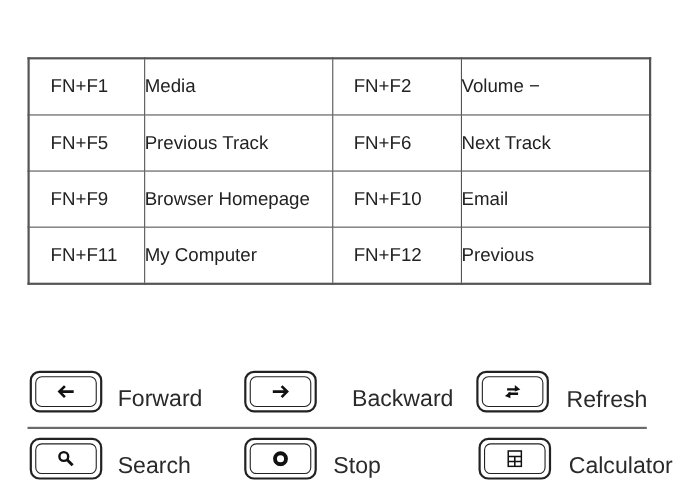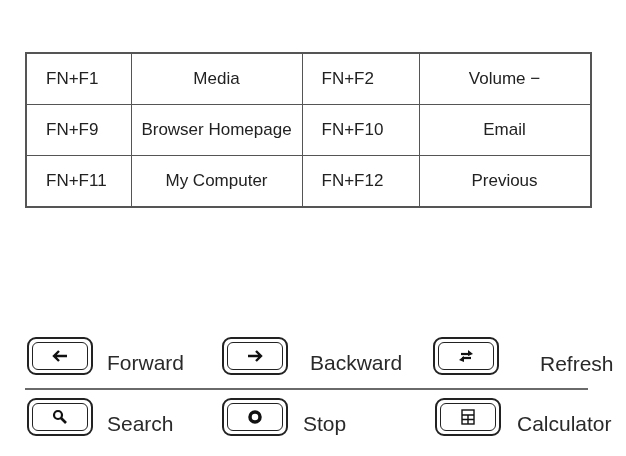"Media" table.fn td { text-align: center -> none }
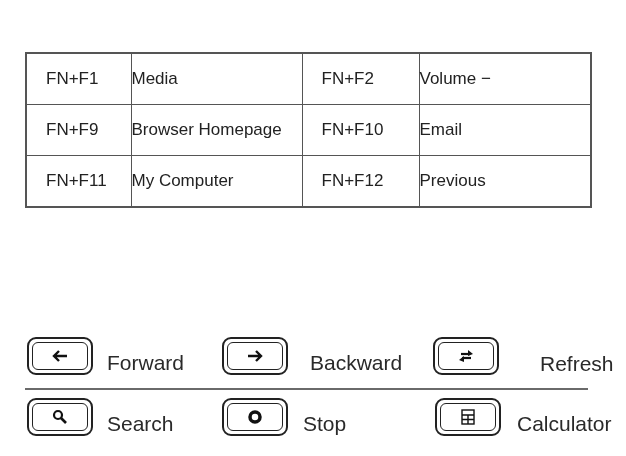"FN+F5" tr { html: none -> <tr> <td>FN+F5</td> <td>Previous Track</td> <td>FN+F6</td> <td>Next Track</td> </tr> }
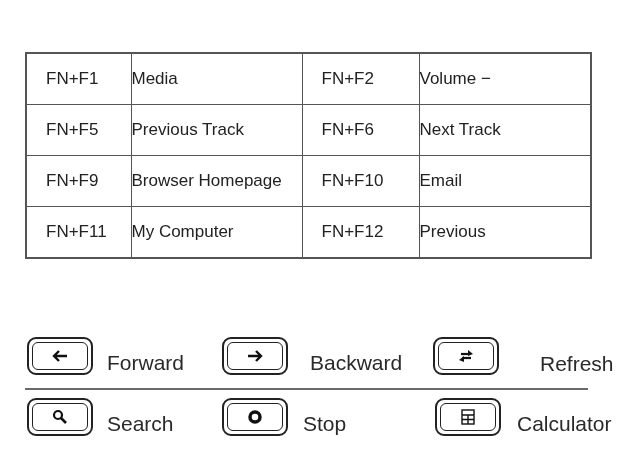"Backward" div.lbl { left: 310px -> 320px }
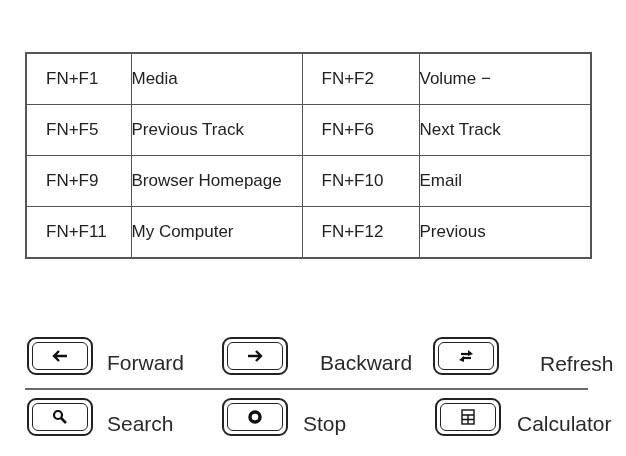"Refresh" div.lbl { left: 540px -> 515px }
